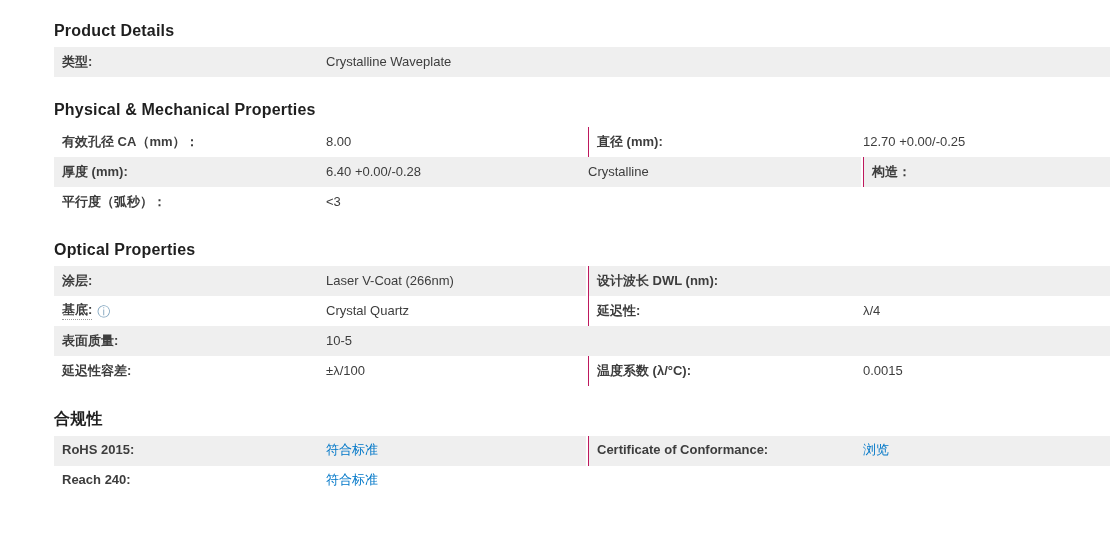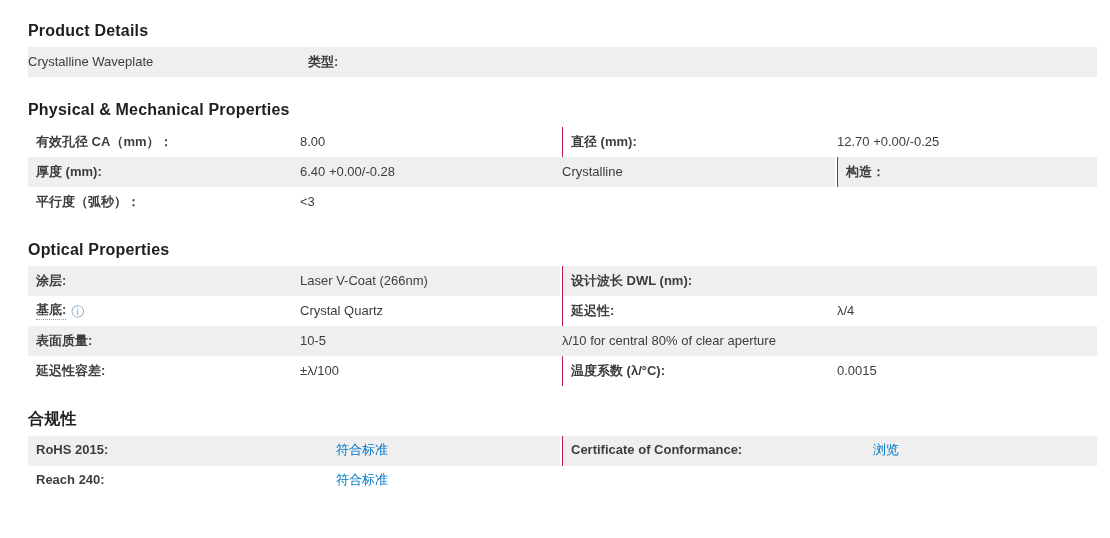"Product Details" .page { padding-left: none -> 26px }
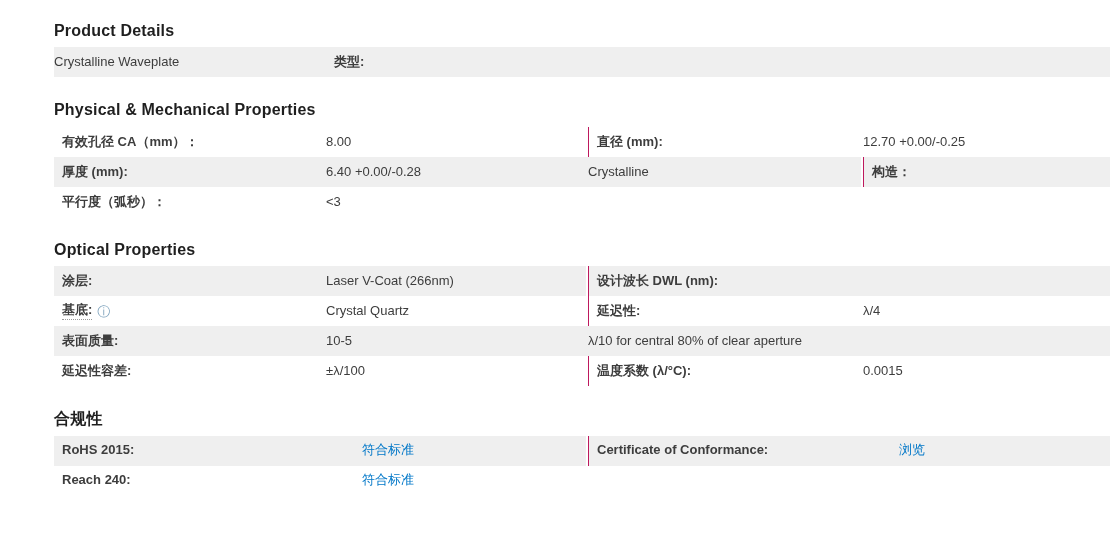"Crystalline Waveplate" div.cell { order: before "类型:" -> after "类型:" }
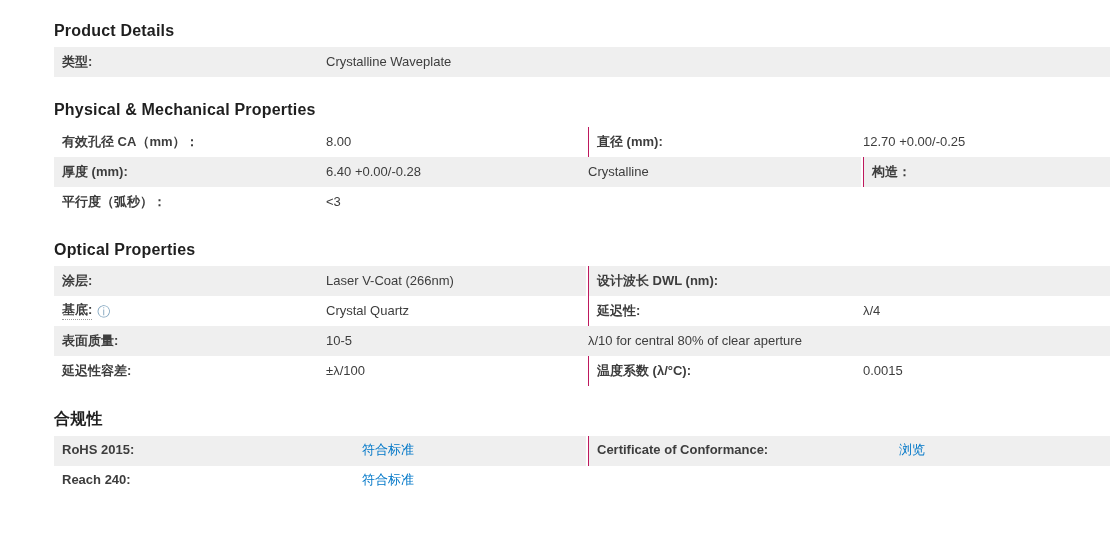"λ/10 for central 80% of" div.cell { html: <div>λ/10 for central 80% of clear aperture</div> -> none }
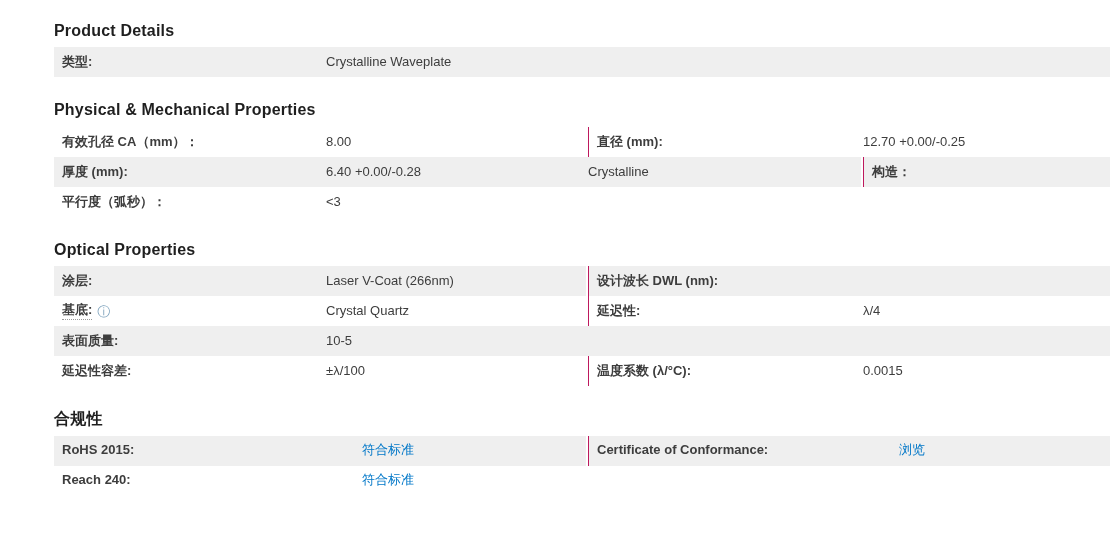"符合标准" a.link { margin-left: 36px -> none }
